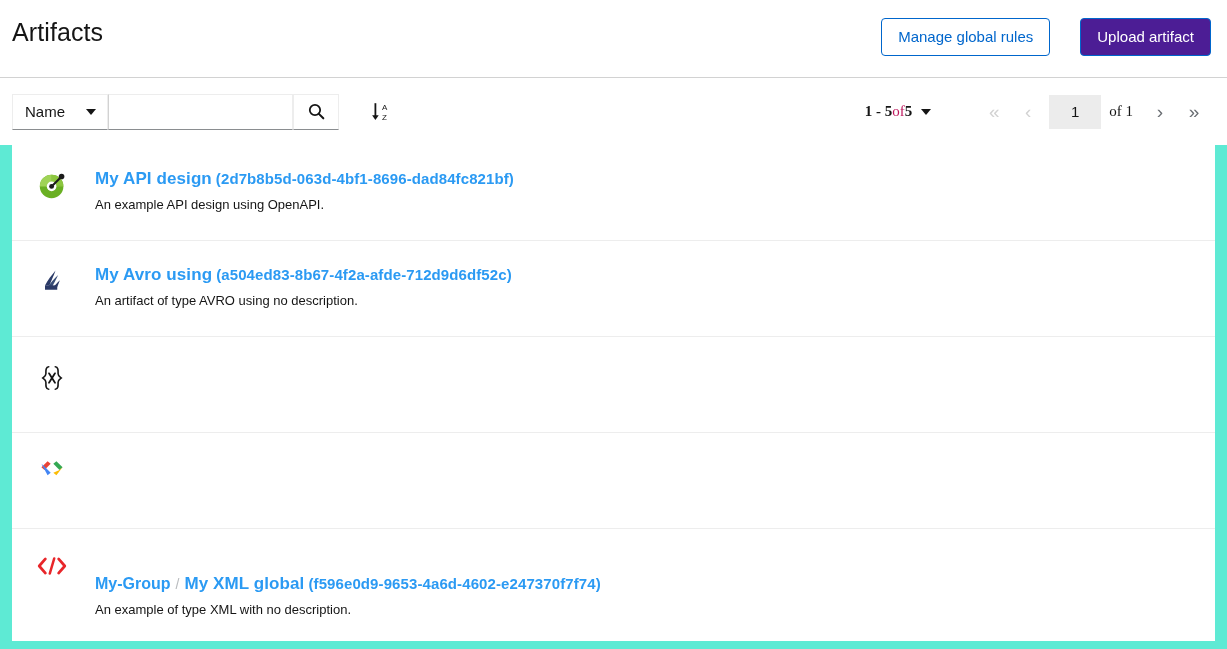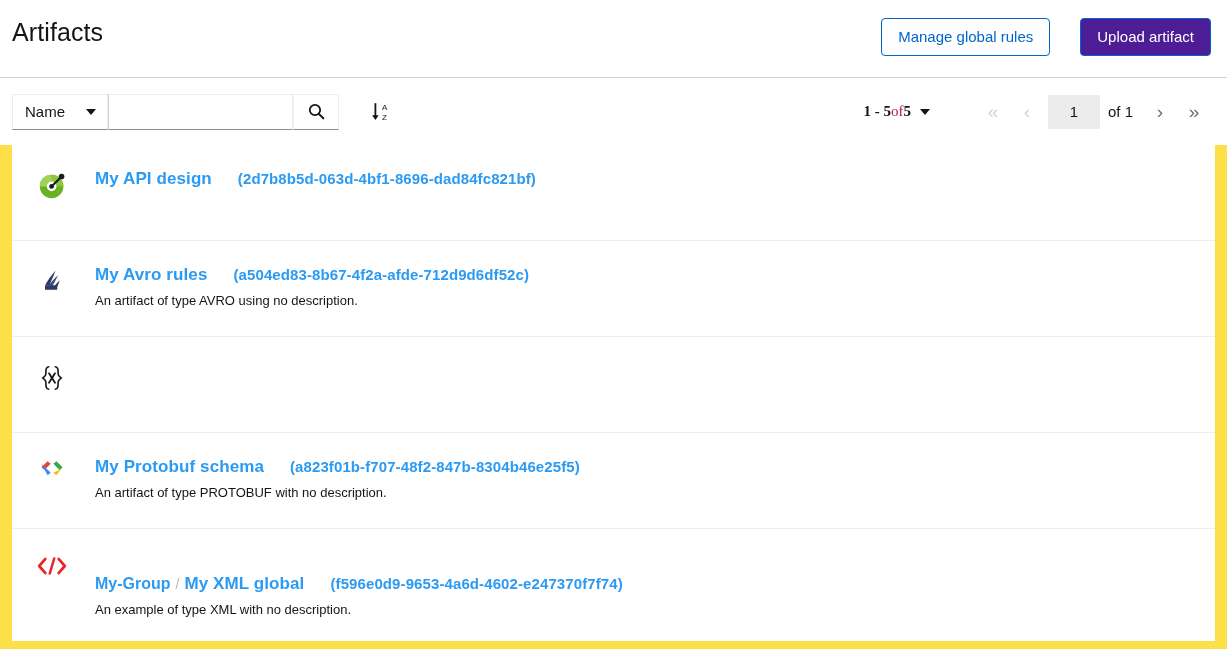"of 1" .pg-oftotal { font-family: none -> Liberation Serif, serif }
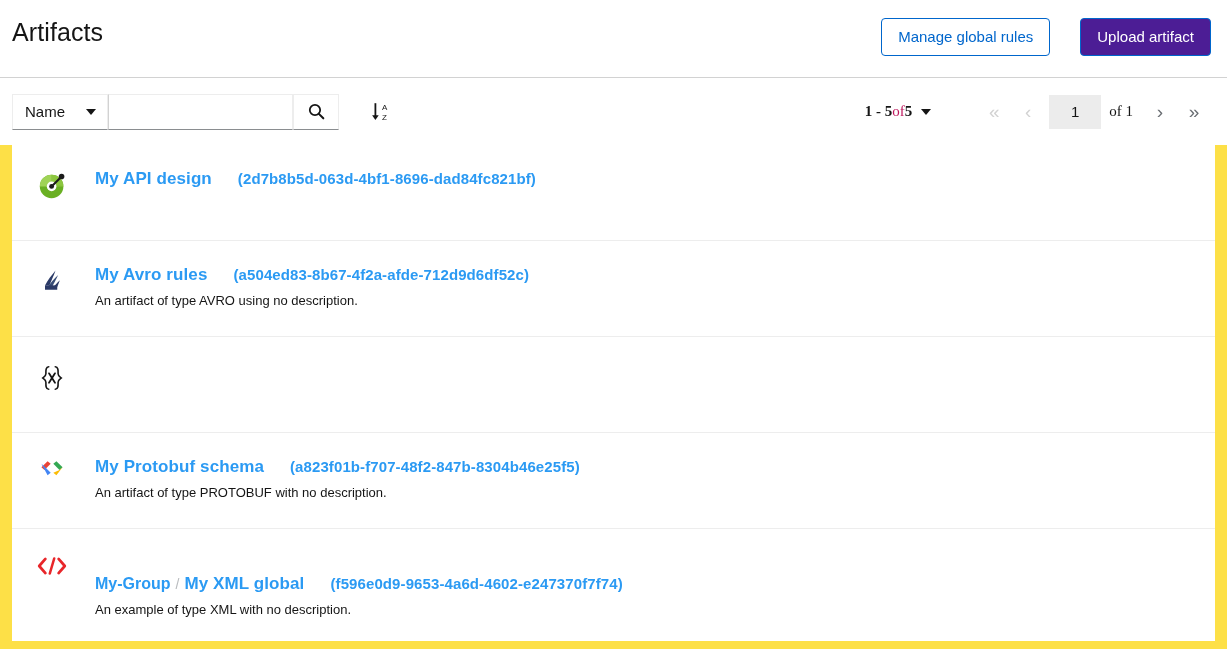"My API design" .list-area { background: #fde047 -> #5eead4 }
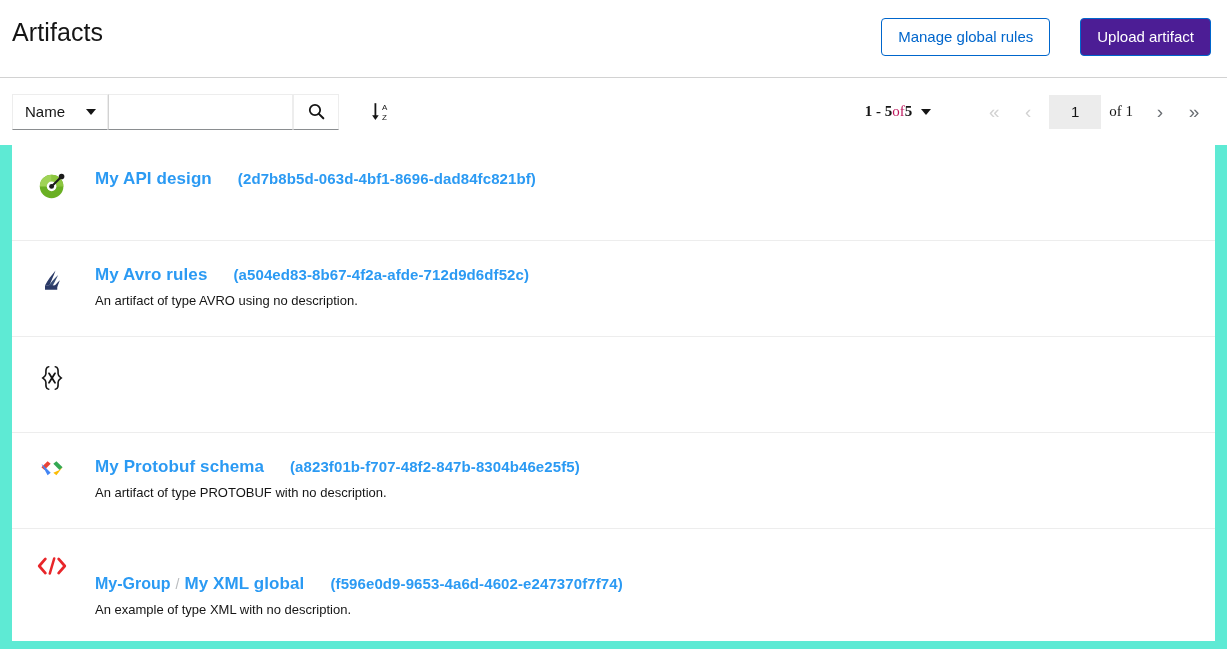"(2d7b8b5d-063d-4bf1-8696-dad84fc821bf)" .artifact-id { margin-left: 26px -> 4px }
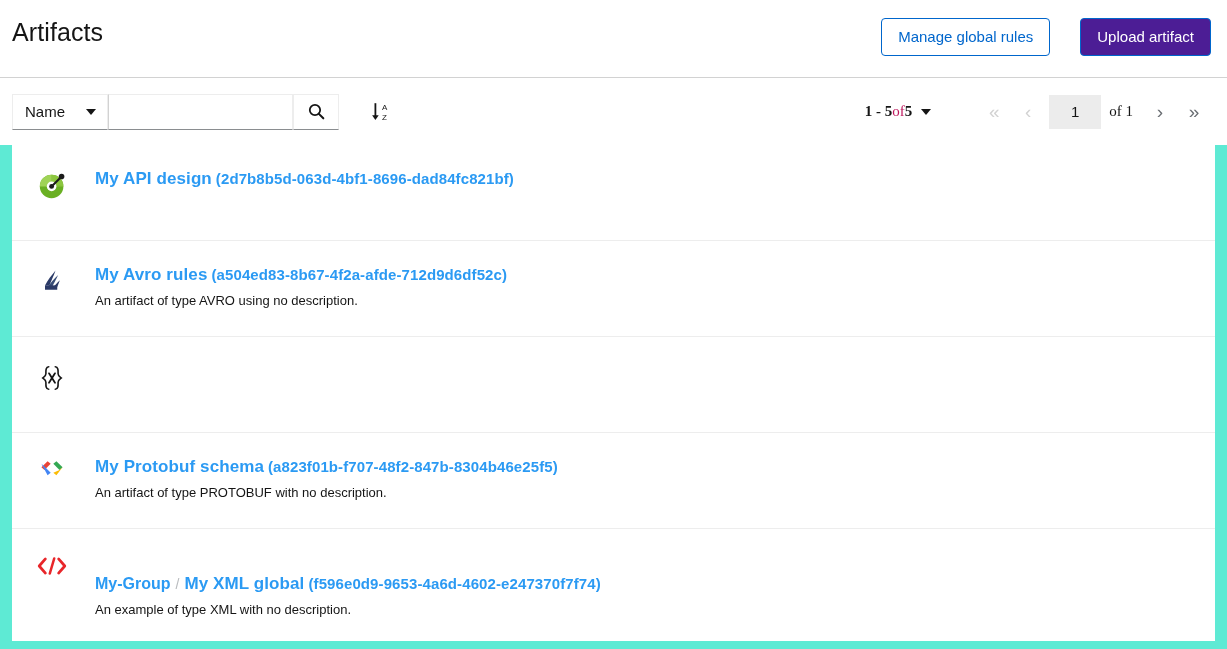"An example API design using" div.artifact-desc { html: none -> <div>An example API design using OpenAPI.</div> }
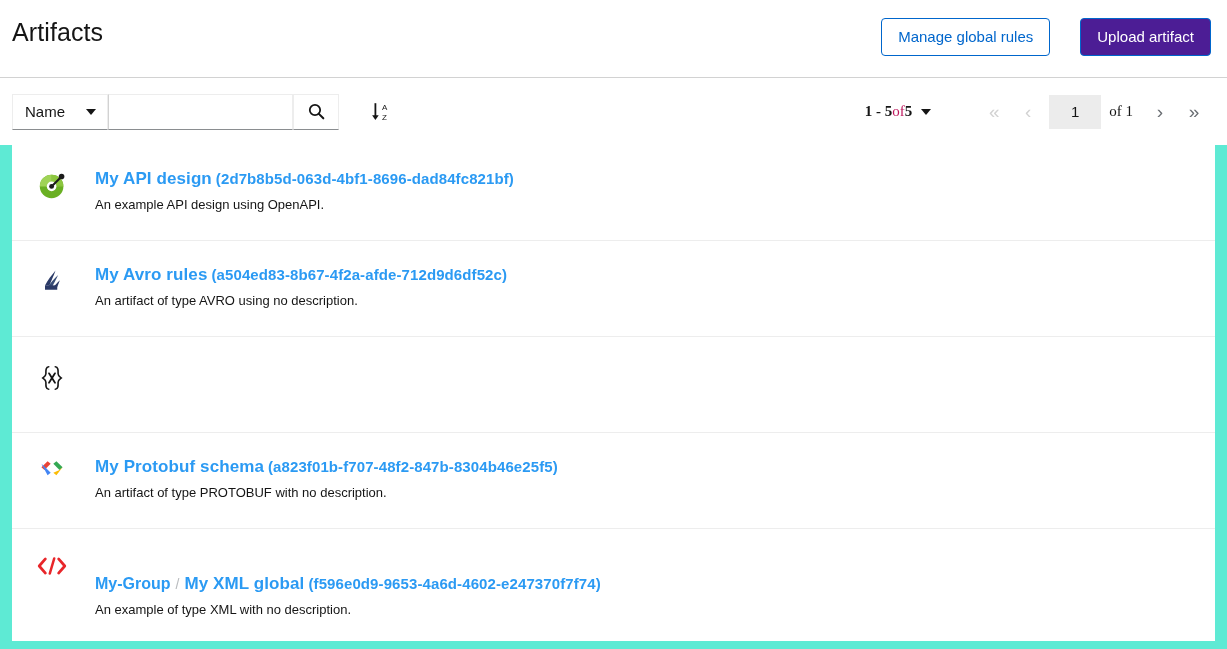"My Avro rules" span.artifact-name { text: rules -> using }
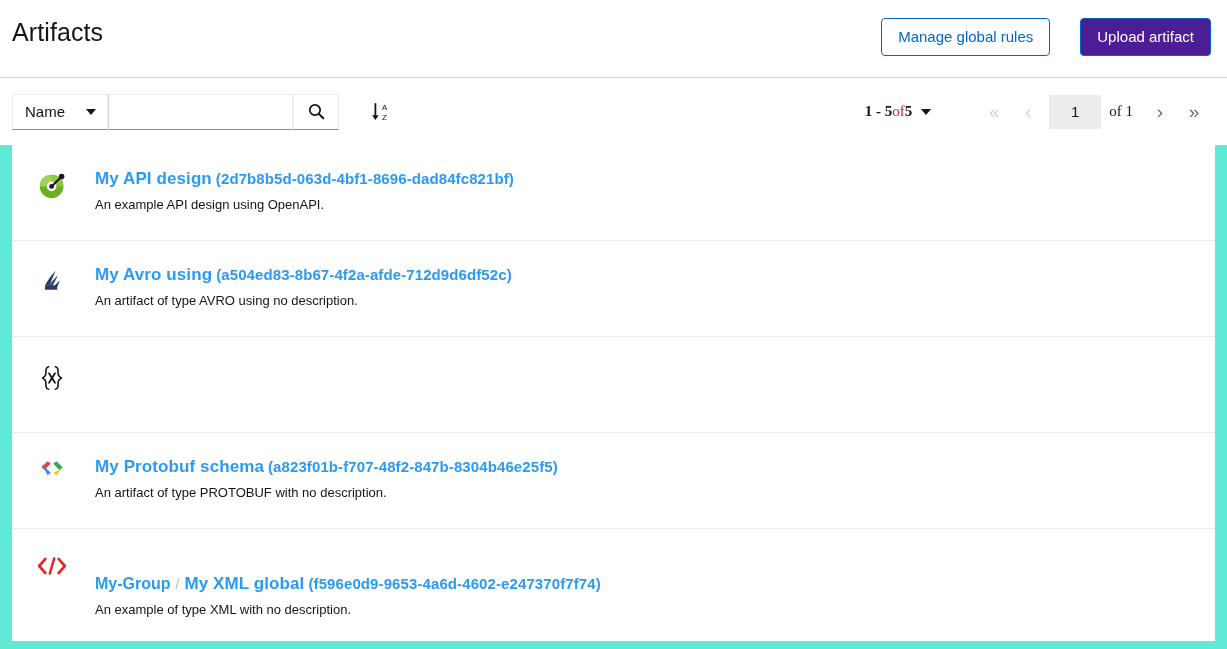"My Protobuf schema" div.row-body { html: <div> <div> <span>My Protobuf schema</span> <span>(a823f01b-f707-48f2-847b-8304b46e25f5)</span> </div> <div>An artifact of type PROTOBUF with no description.</div> </div> -> none }
